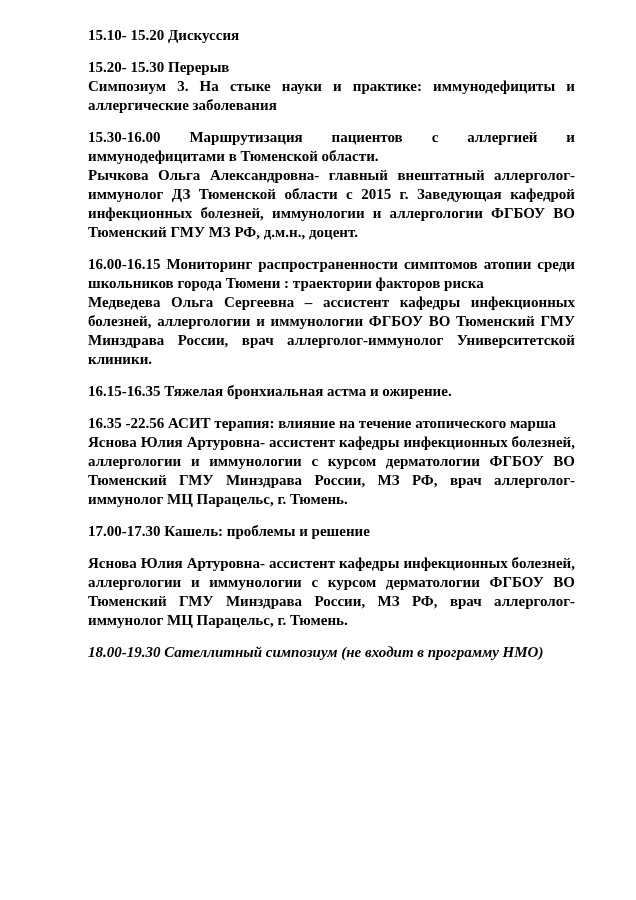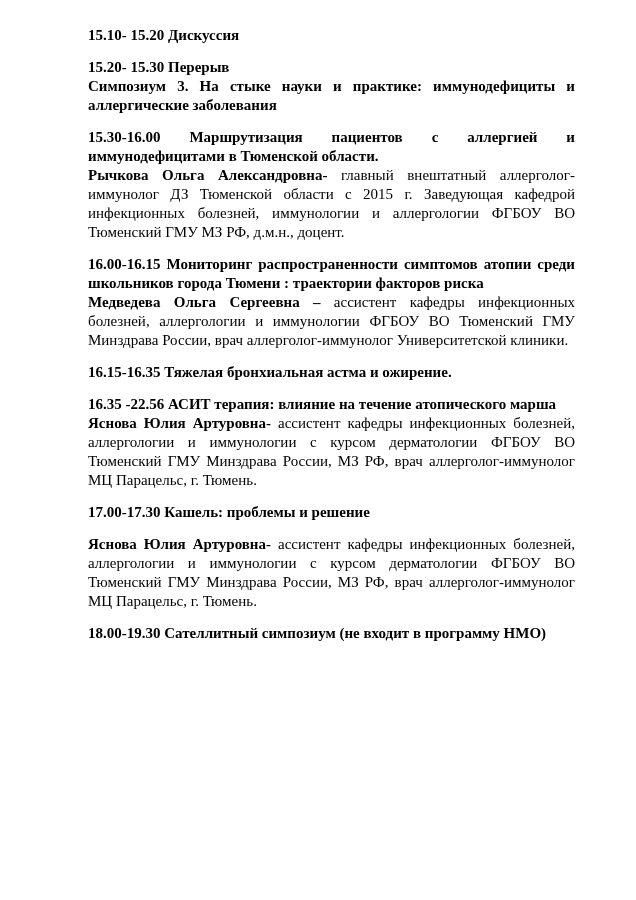"главный внештатный аллерголог-иммунолог" .run { font-weight: normal -> bold }
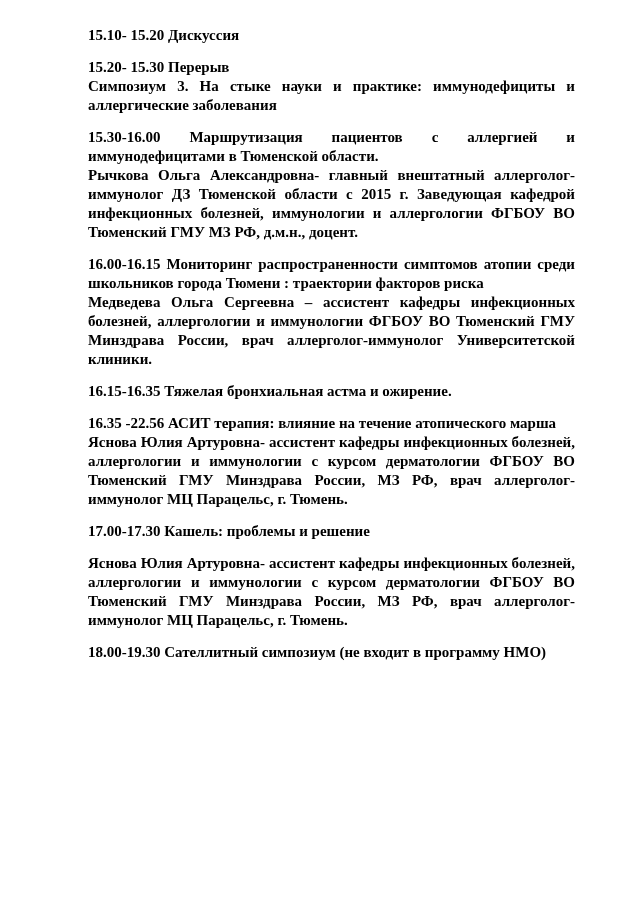"18.00-19.30 Сателлитный симпозиум (не" .section:last-child { font-style: none -> italic }
